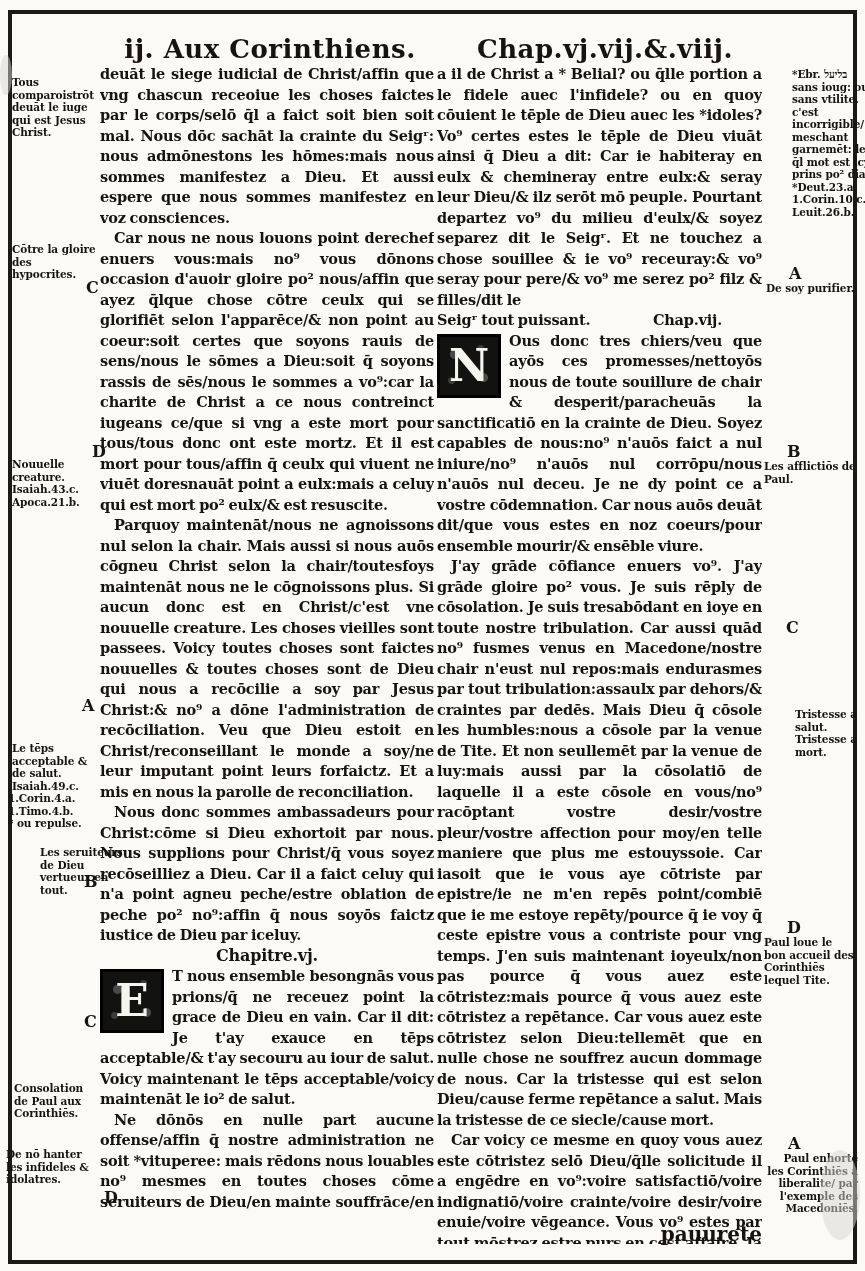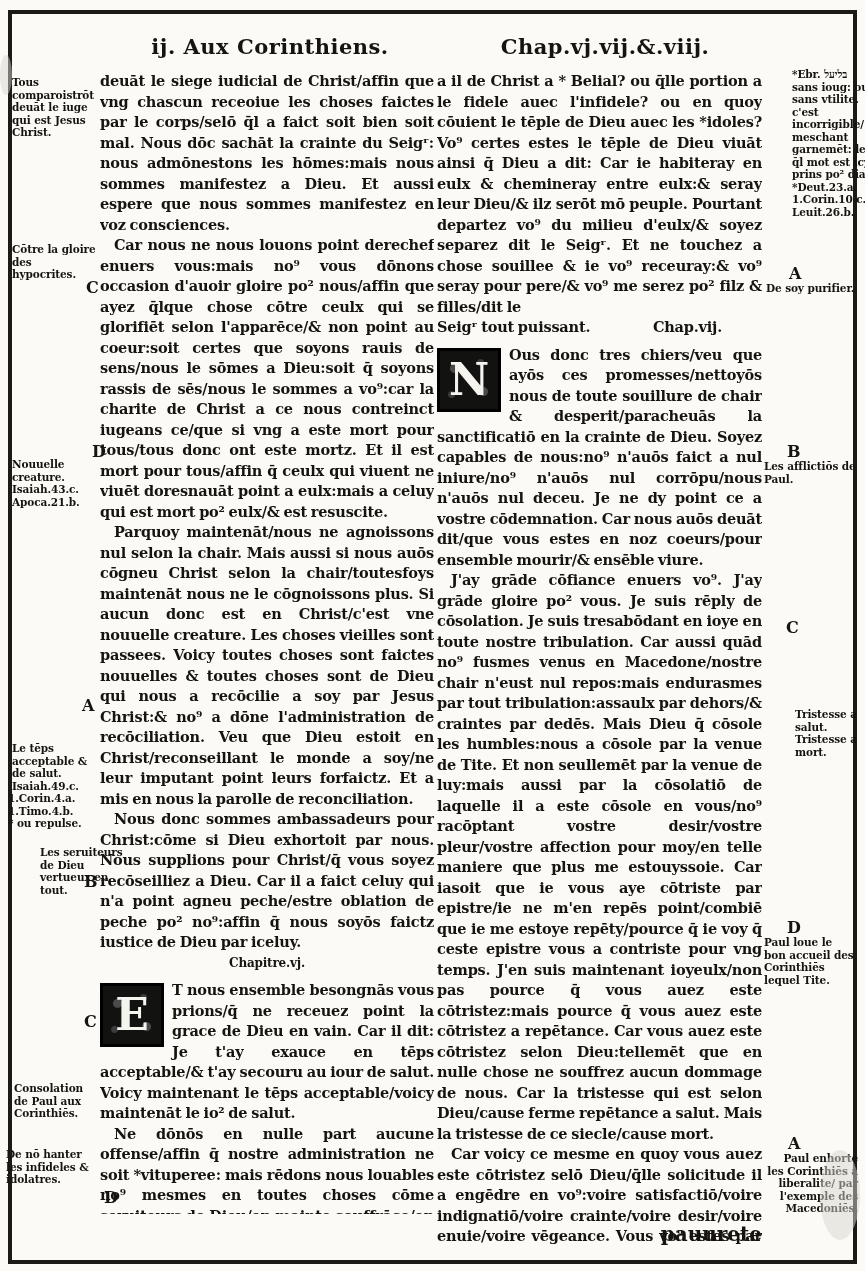"ij. Aux Corinthiens." .runhead { font-size: 21px -> 26px }
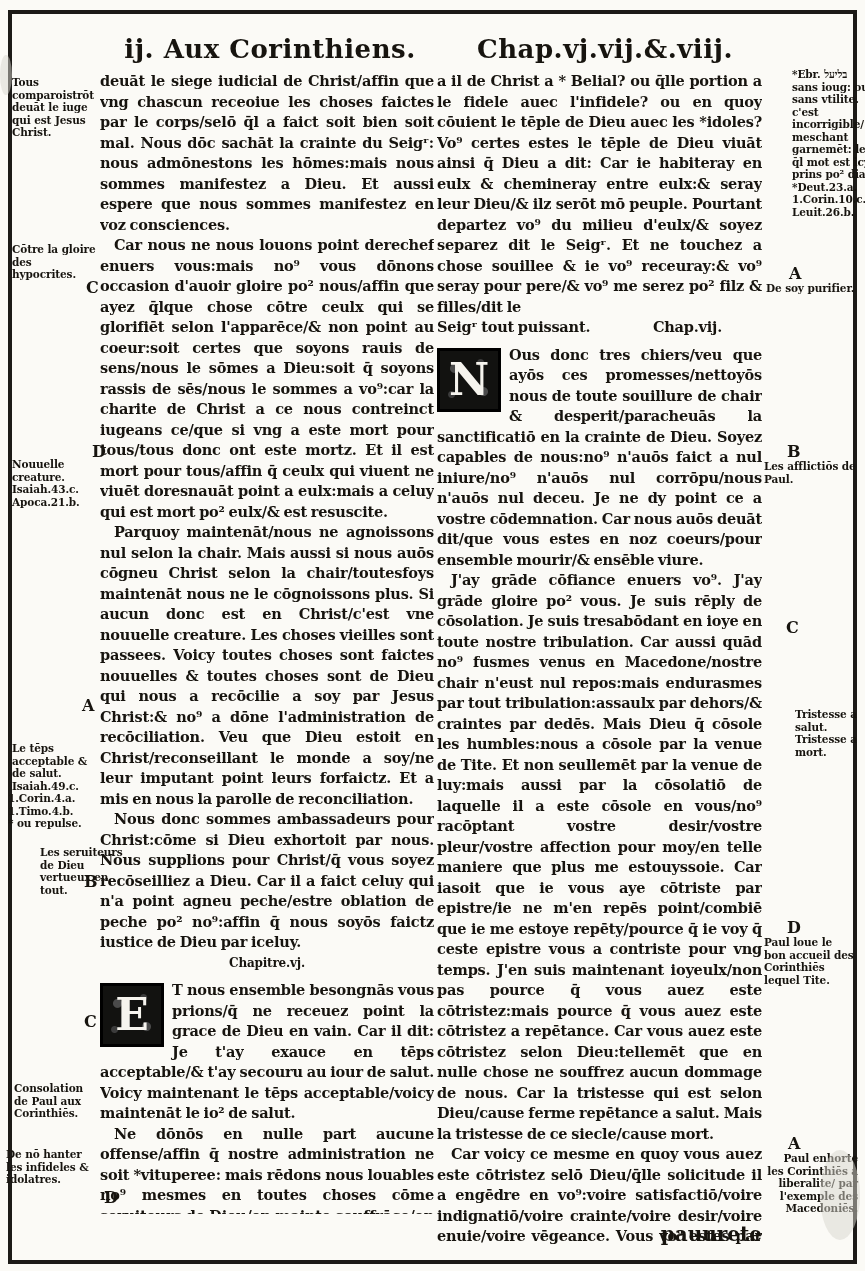"deuāt le siege iudicial de" .col p.noindent { margin-top: 7px -> none }
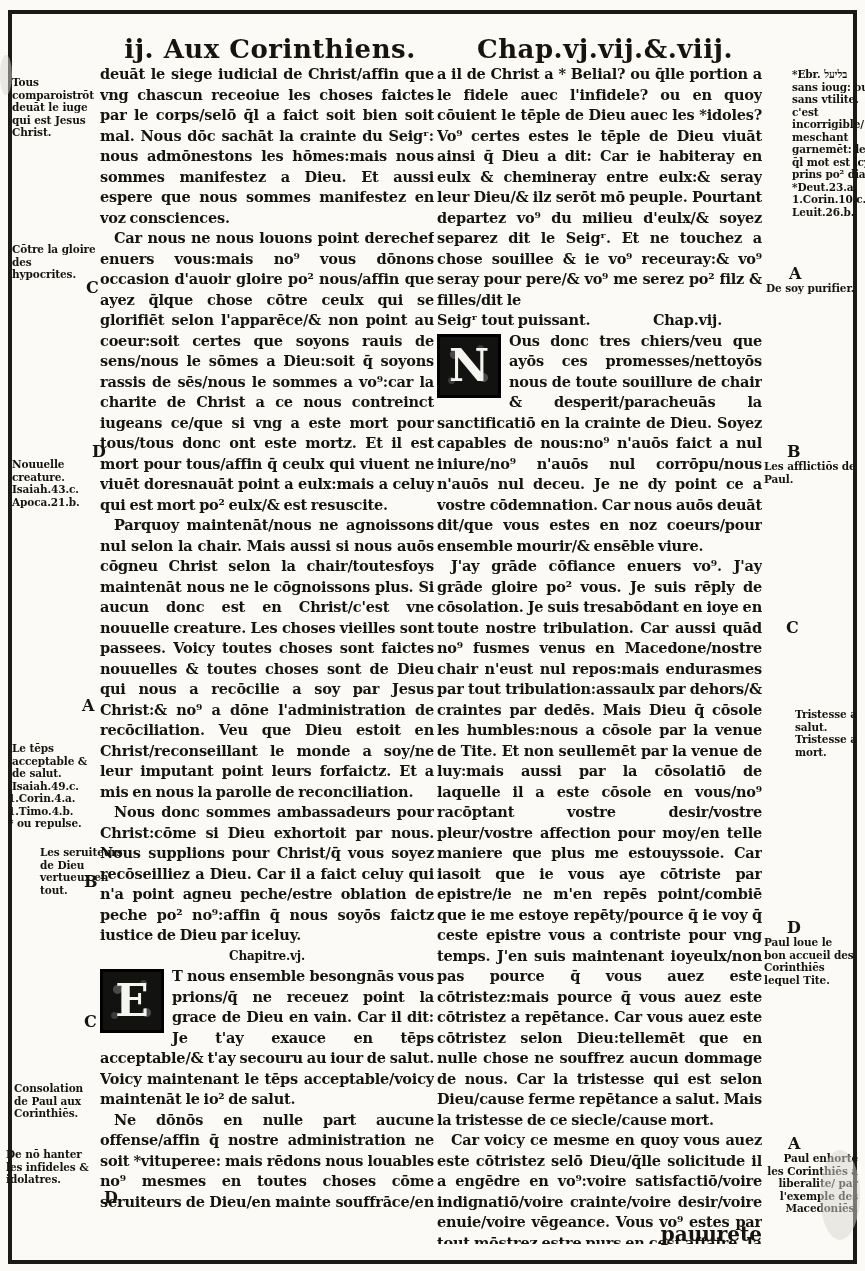"Chapitre.vj." .chaphead { font-size: 12px -> 16px }
